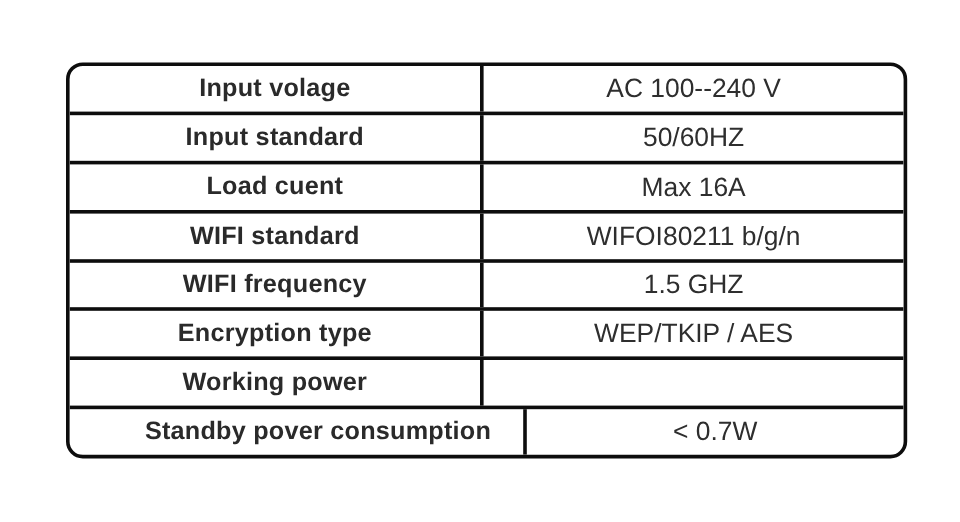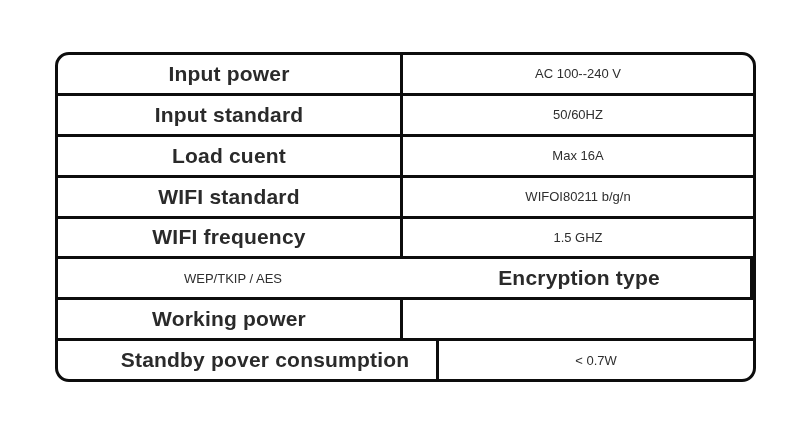"Input power" div.cell { text: power -> volage }
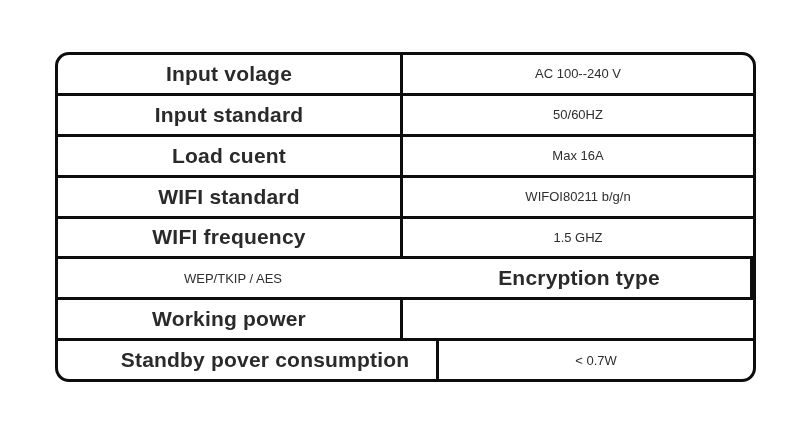"AC 100--240 V" .cell.value { font-size: 13px -> 22px }
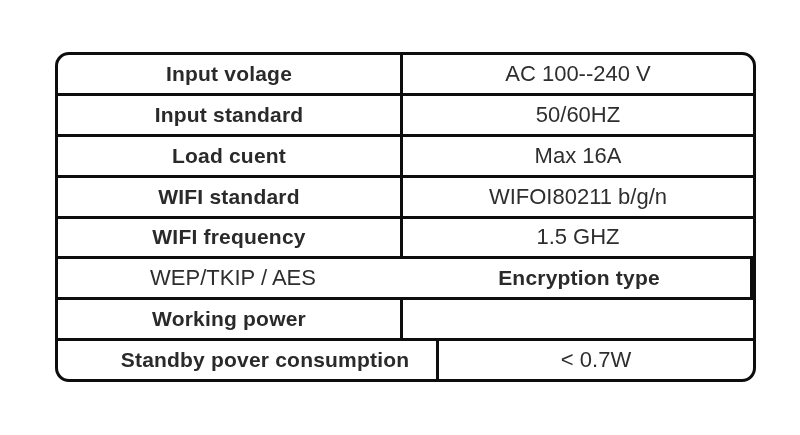"WEP/TKIP / AES" div.cell { order: before "Encryption type" -> after "Encryption type" }
